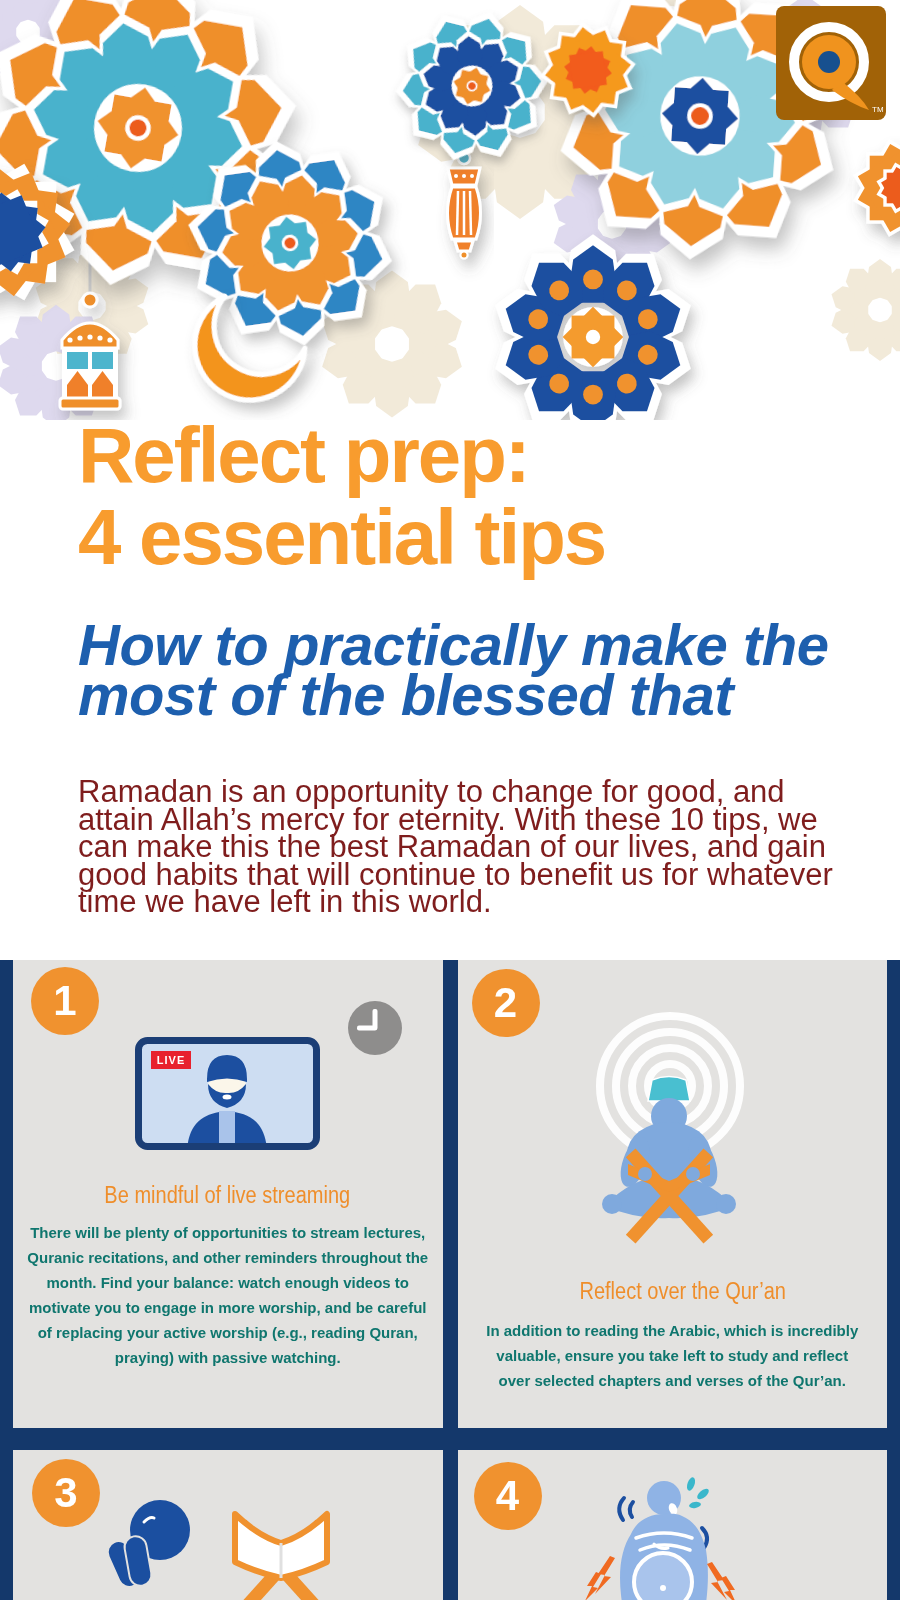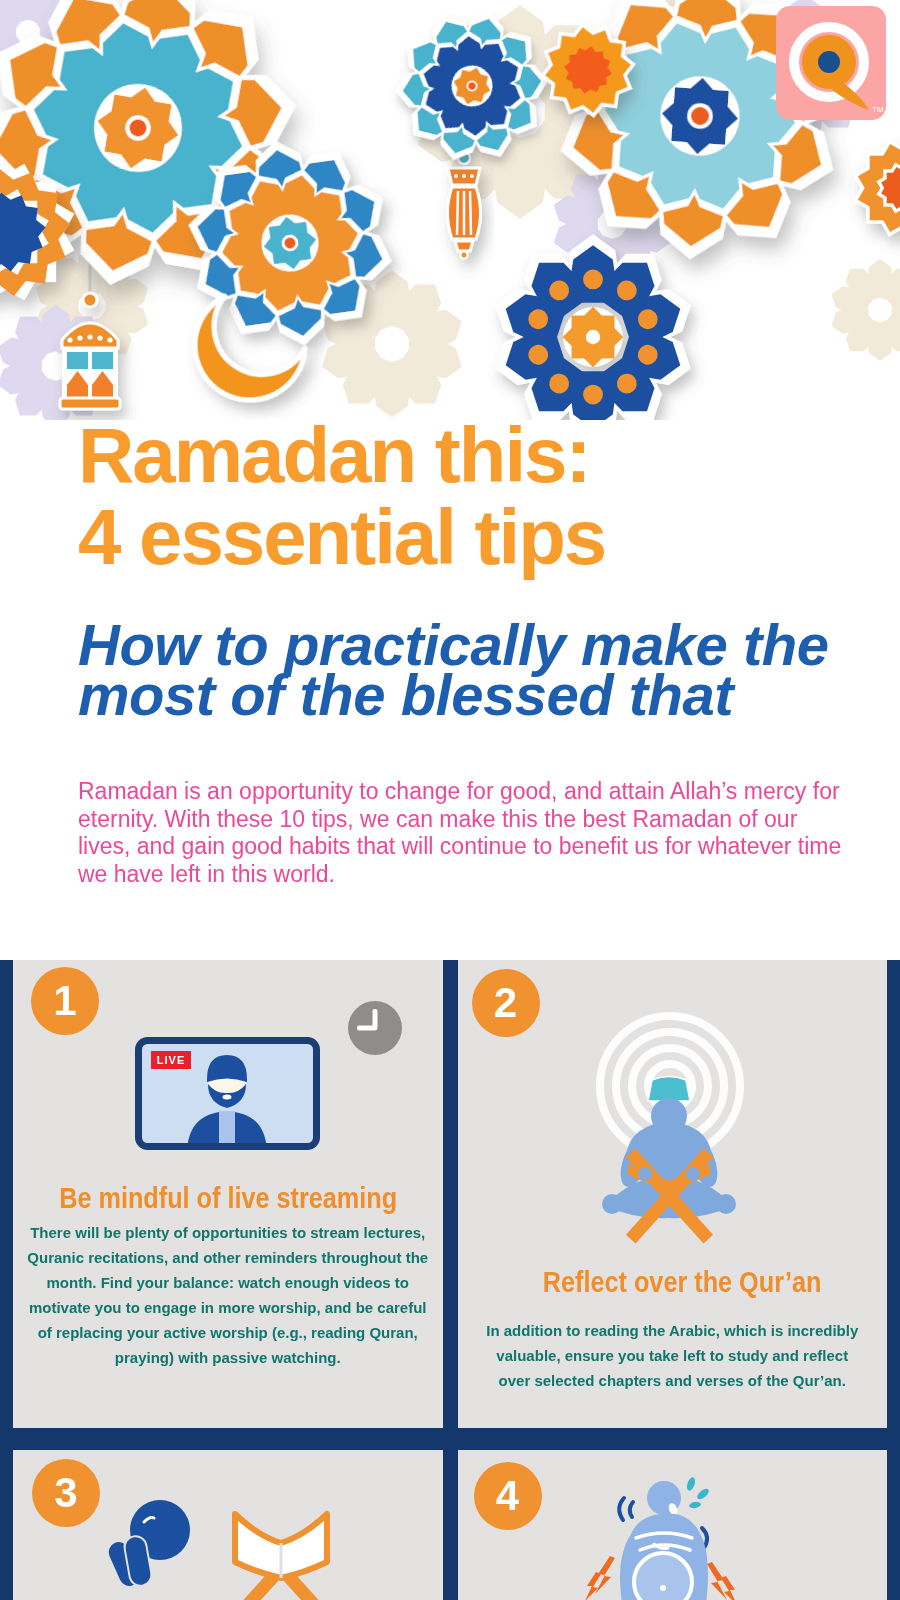"TM" .logo { background: #fca5a5 -> #a16207; border-radius: 14px -> 8px }
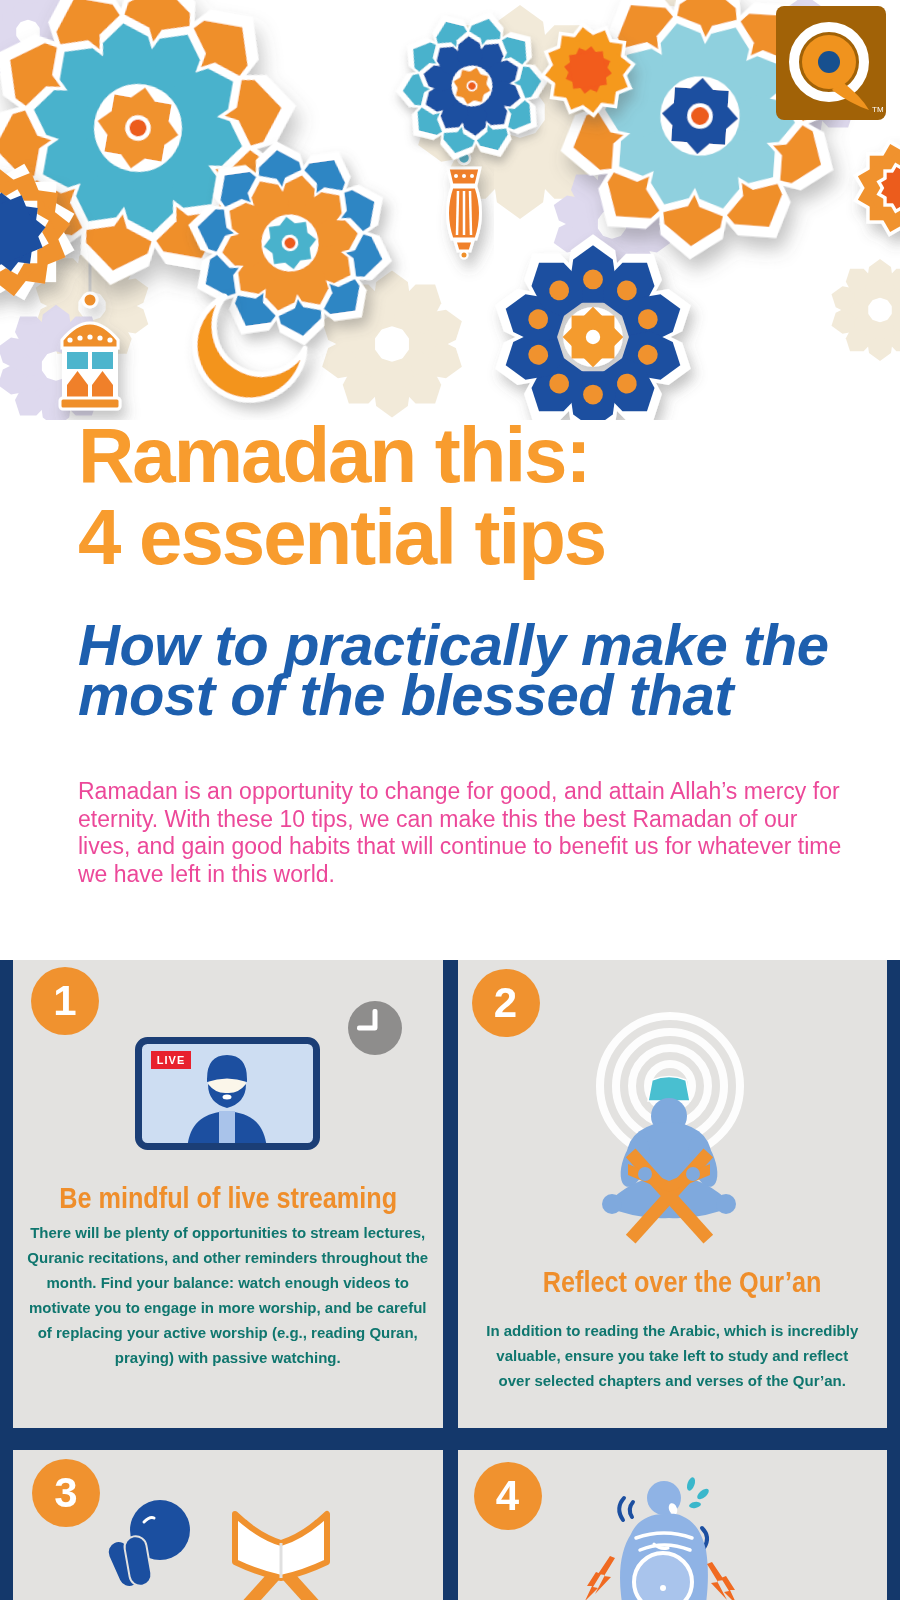"Ramadan this:" div { text: Ramadan this -> Reflect prep }
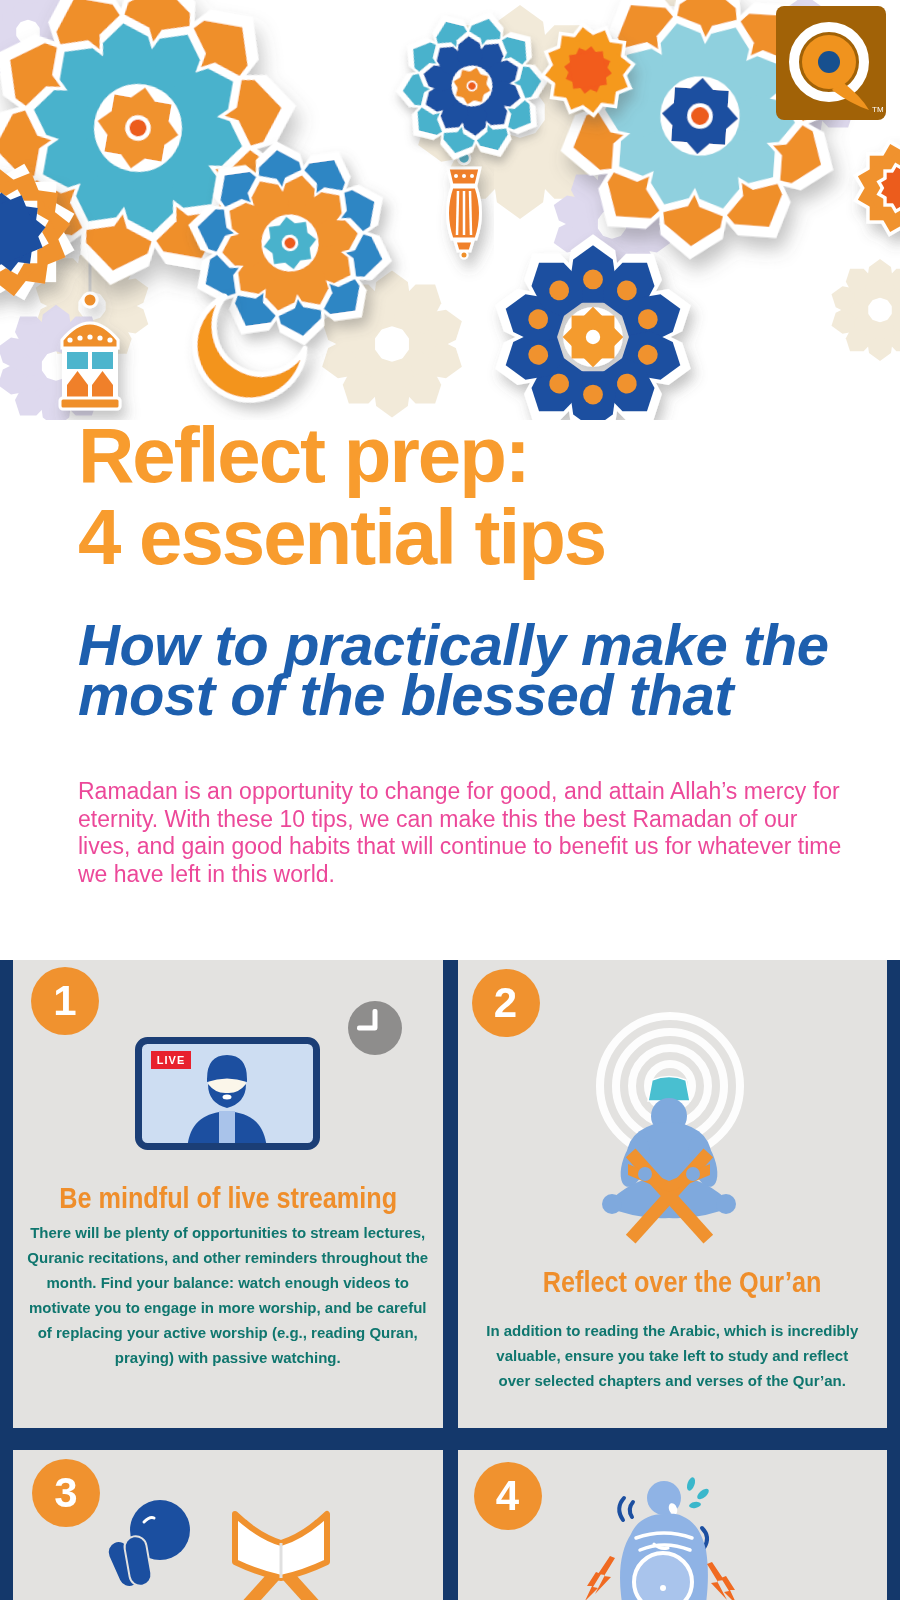"Ramadan is an opportunity to" .intro { color: #ec4899 -> #7f1d1d; font-size: 23px -> 31px }
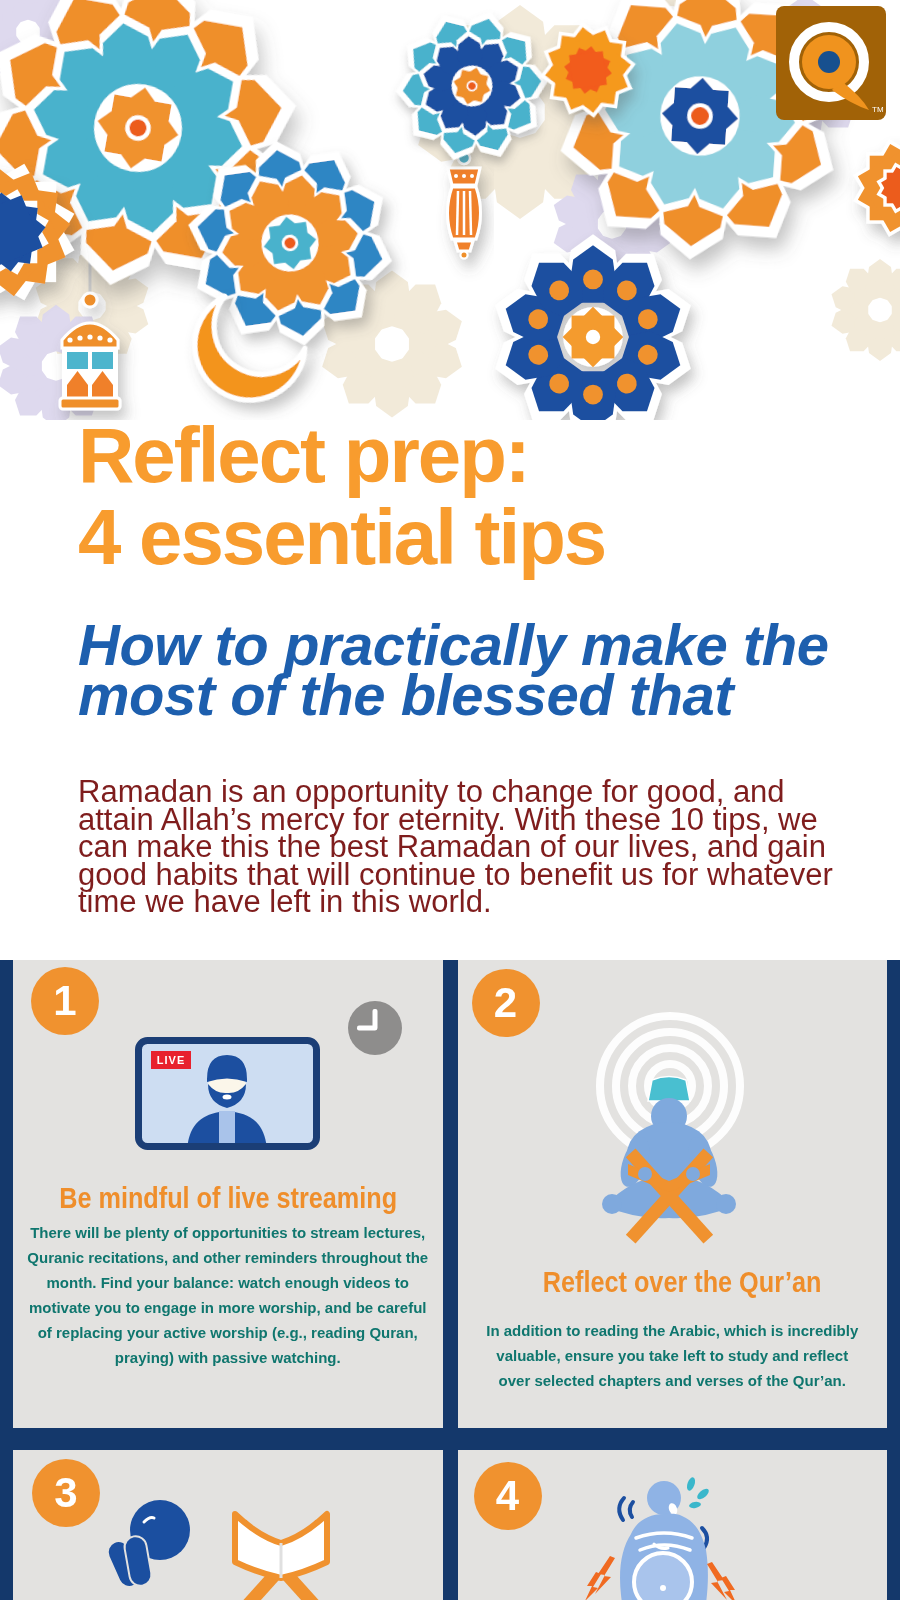"Be mindful of live streaming" .card-head { font-size: 29px -> 23px; font-weight: 700 -> 400 }
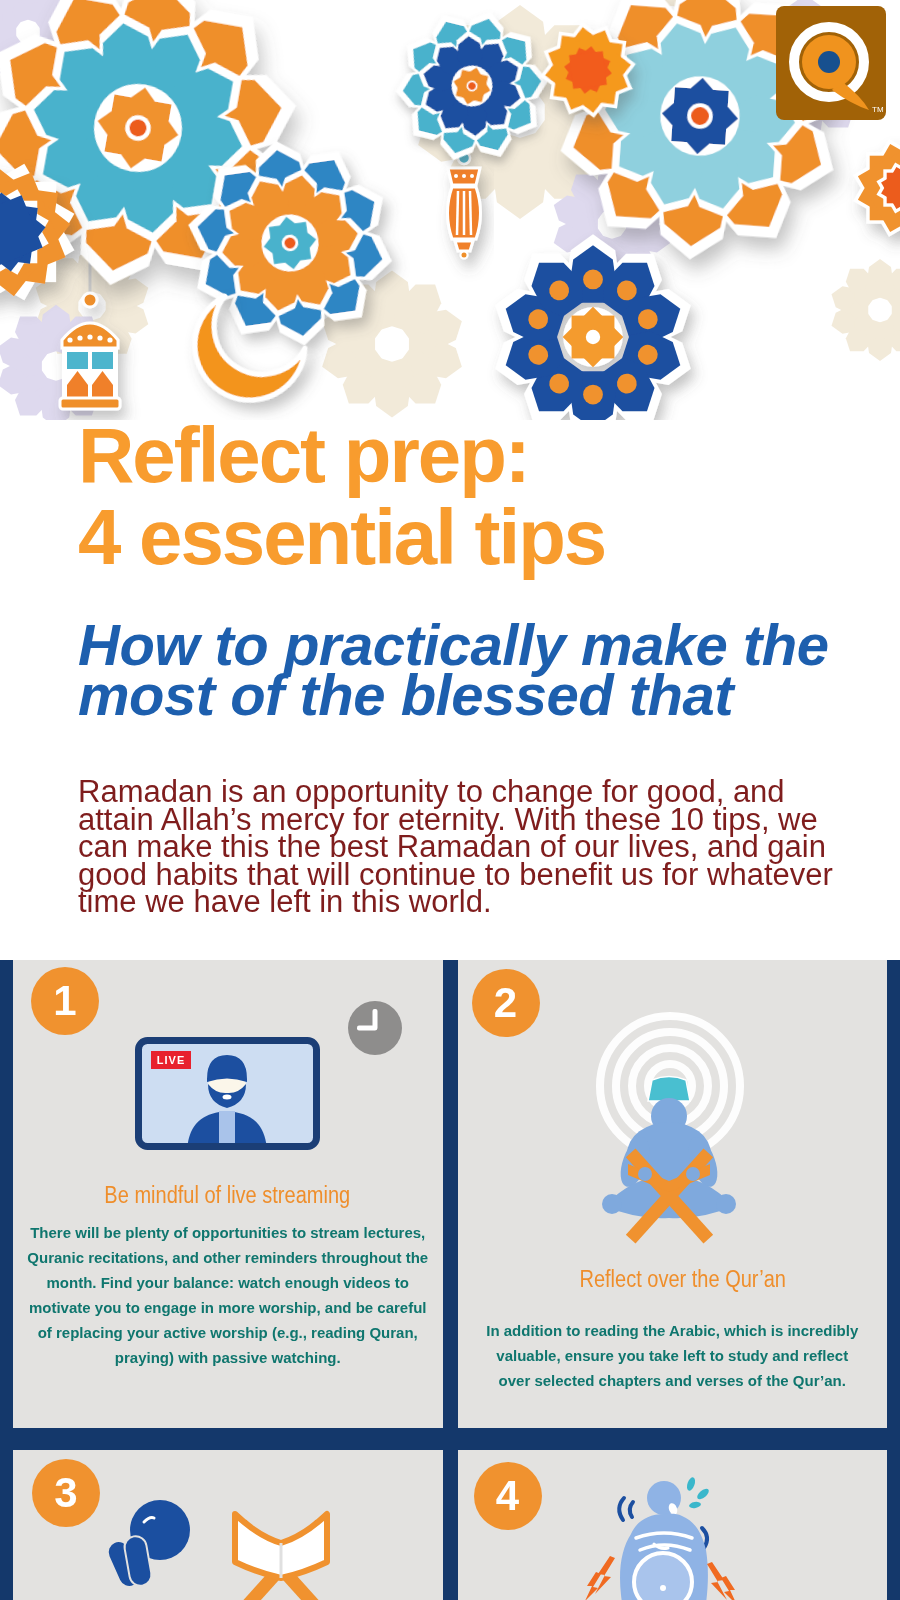"Reflect over the Qur’an" .h2pos { top: 306px -> 318px }
